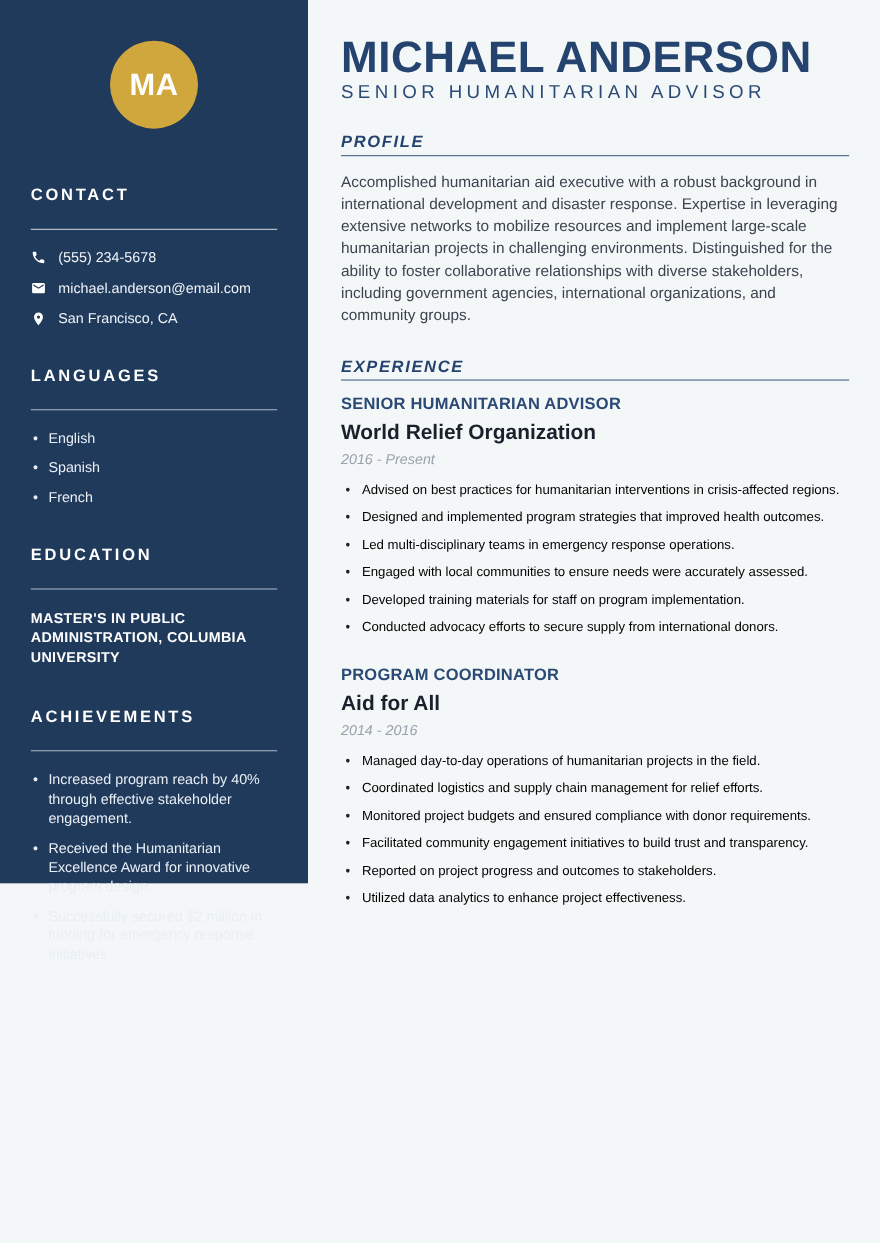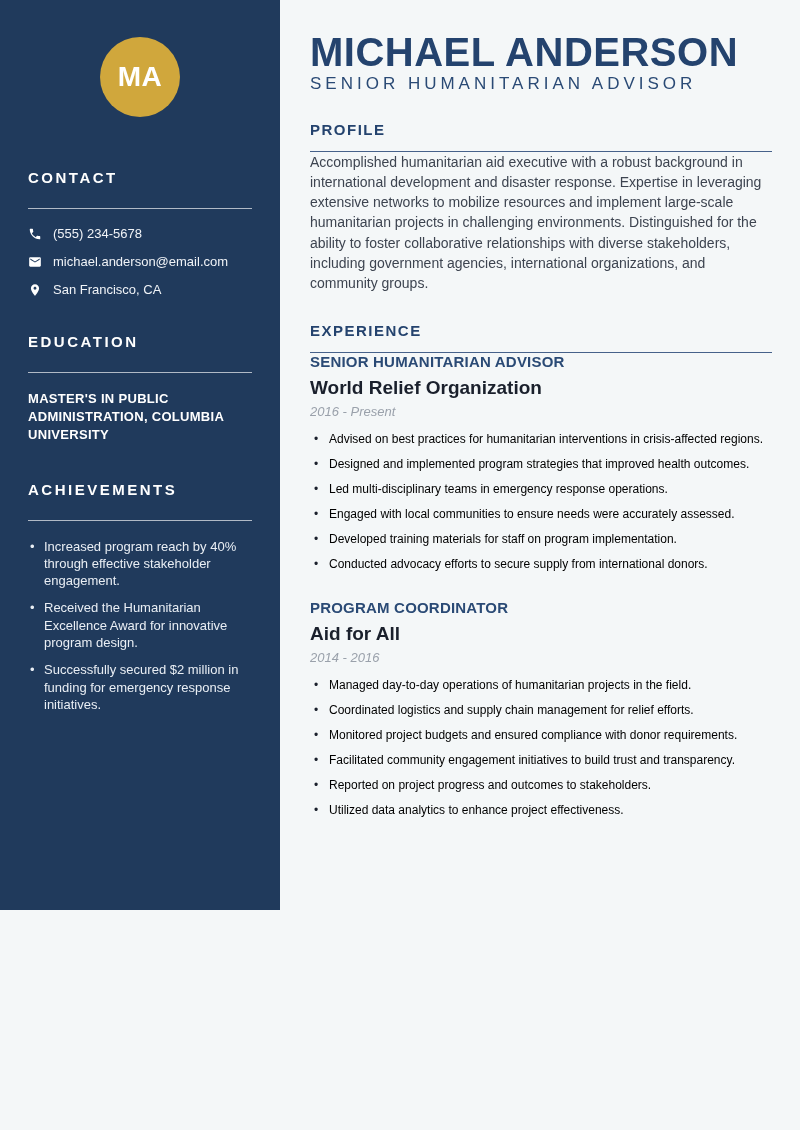"MA" .sidebar { height: 910px -> 803px }
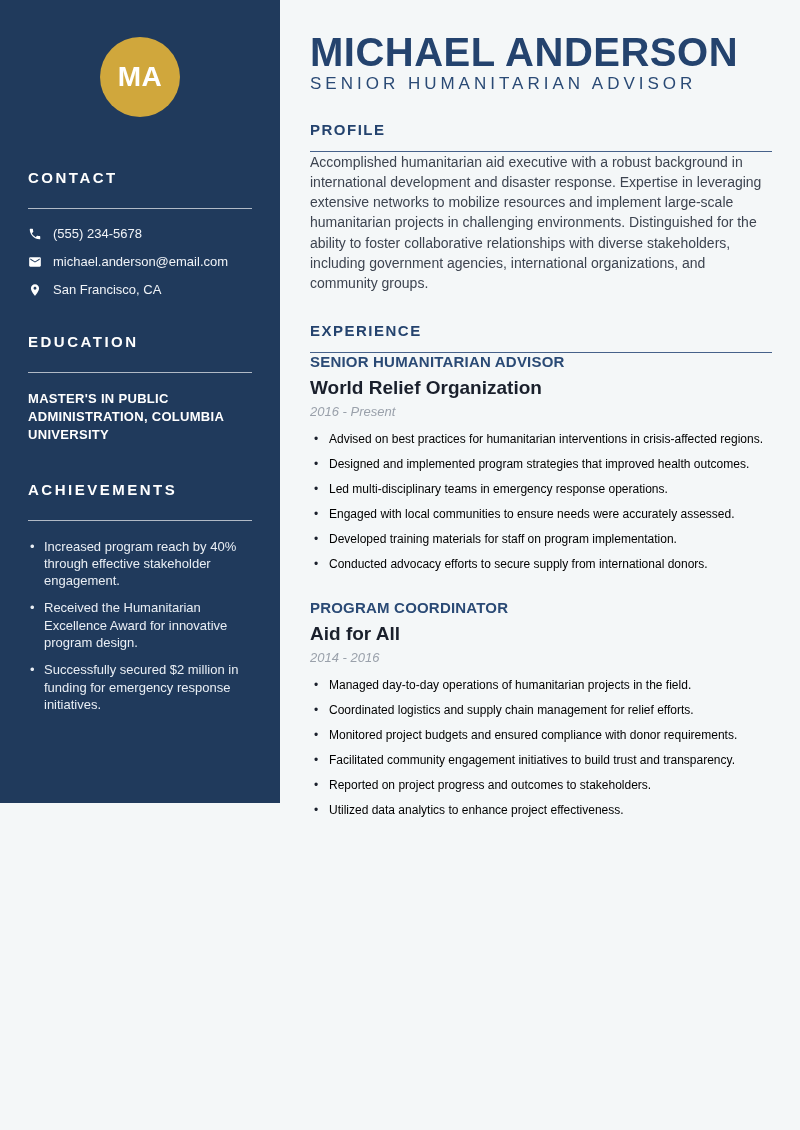"PROFILE" .main-heading { font-style: none -> italic; margin-bottom: 0 -> 13px; padding-bottom: 13px -> 3px }
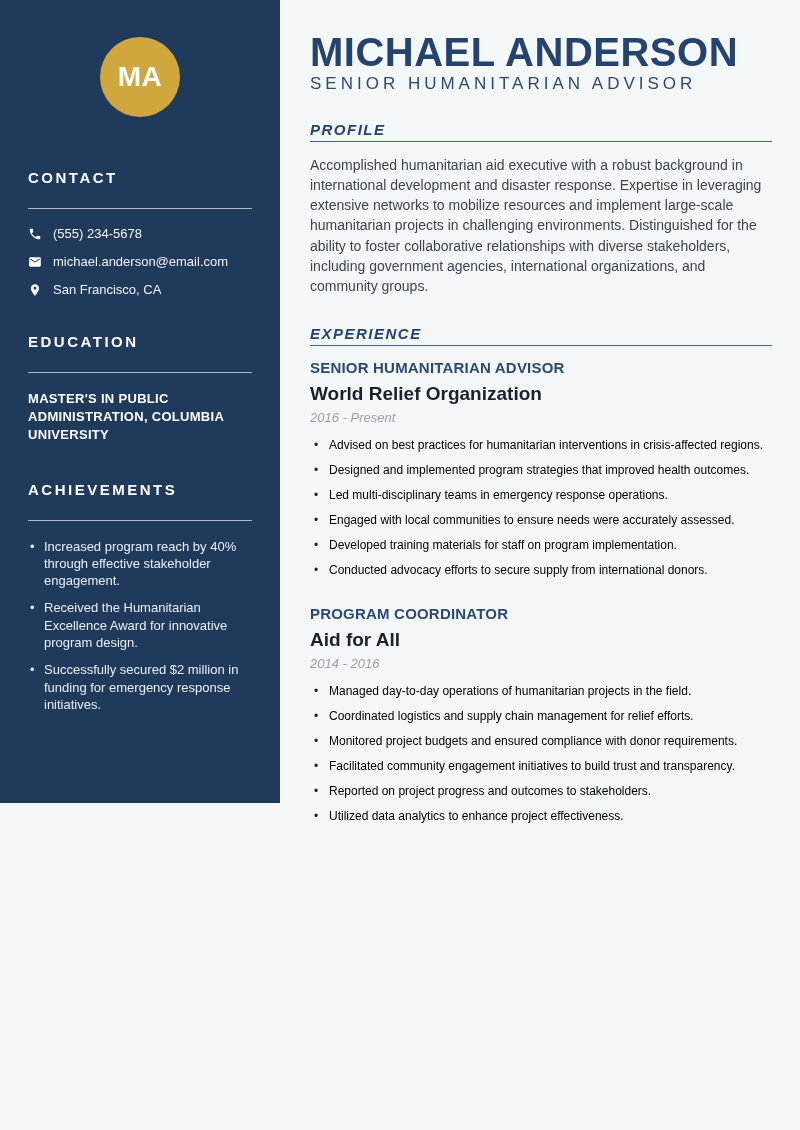"LANGUAGES" section.side-section { html: none -> <section> <div>LANGUAGES</div> <ul> <li>English</li> <li>Spanish</li> <li>French</li> </ul> </section> }
